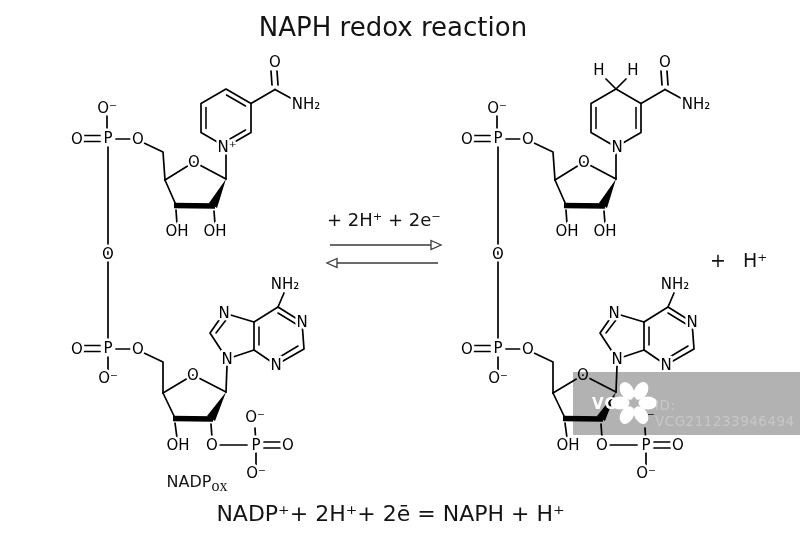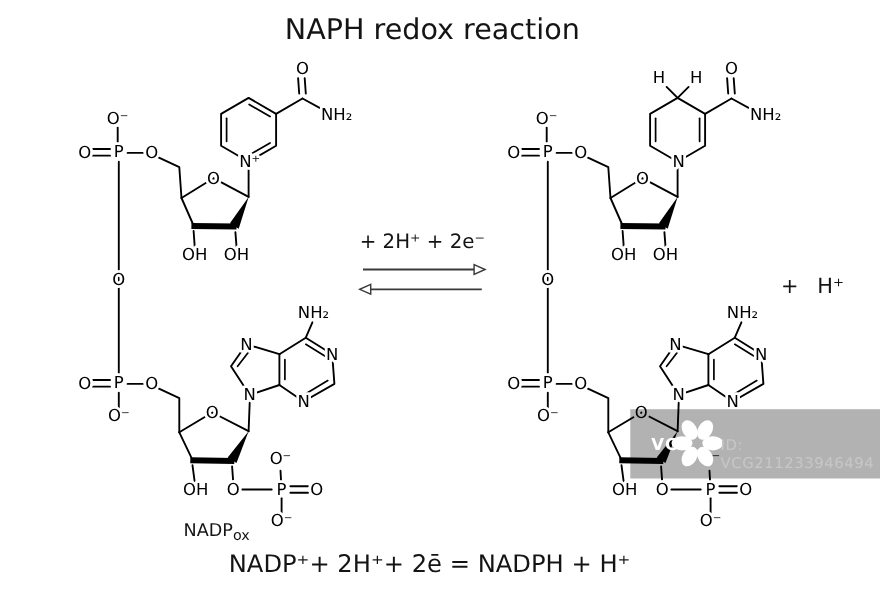"ox" .mol-label .sub { font-family: none -> Liberation Serif, serif; font-size: 13px -> 16px }
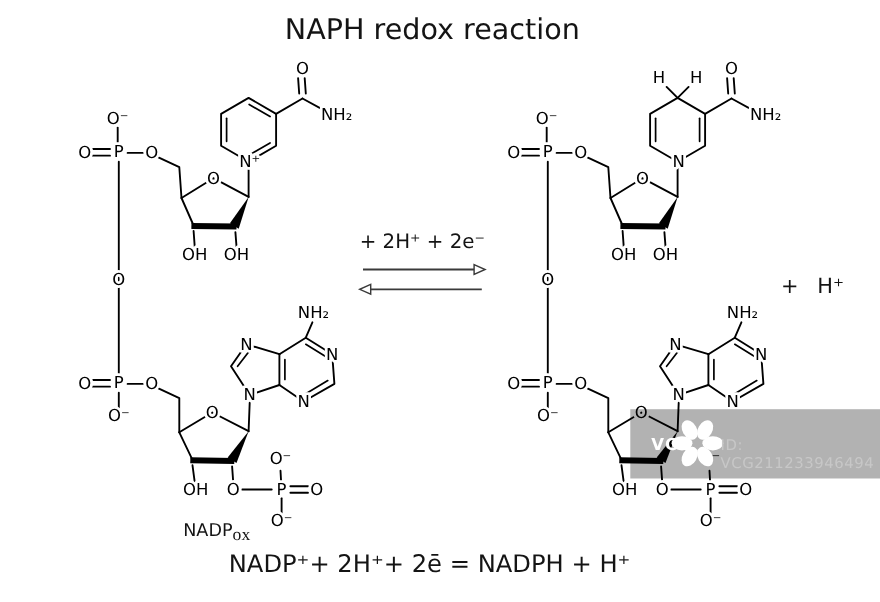"NADP⁺+ 2H⁺+ 2ē = NADPH" div.abs { text: NADPH -> NAPH }
